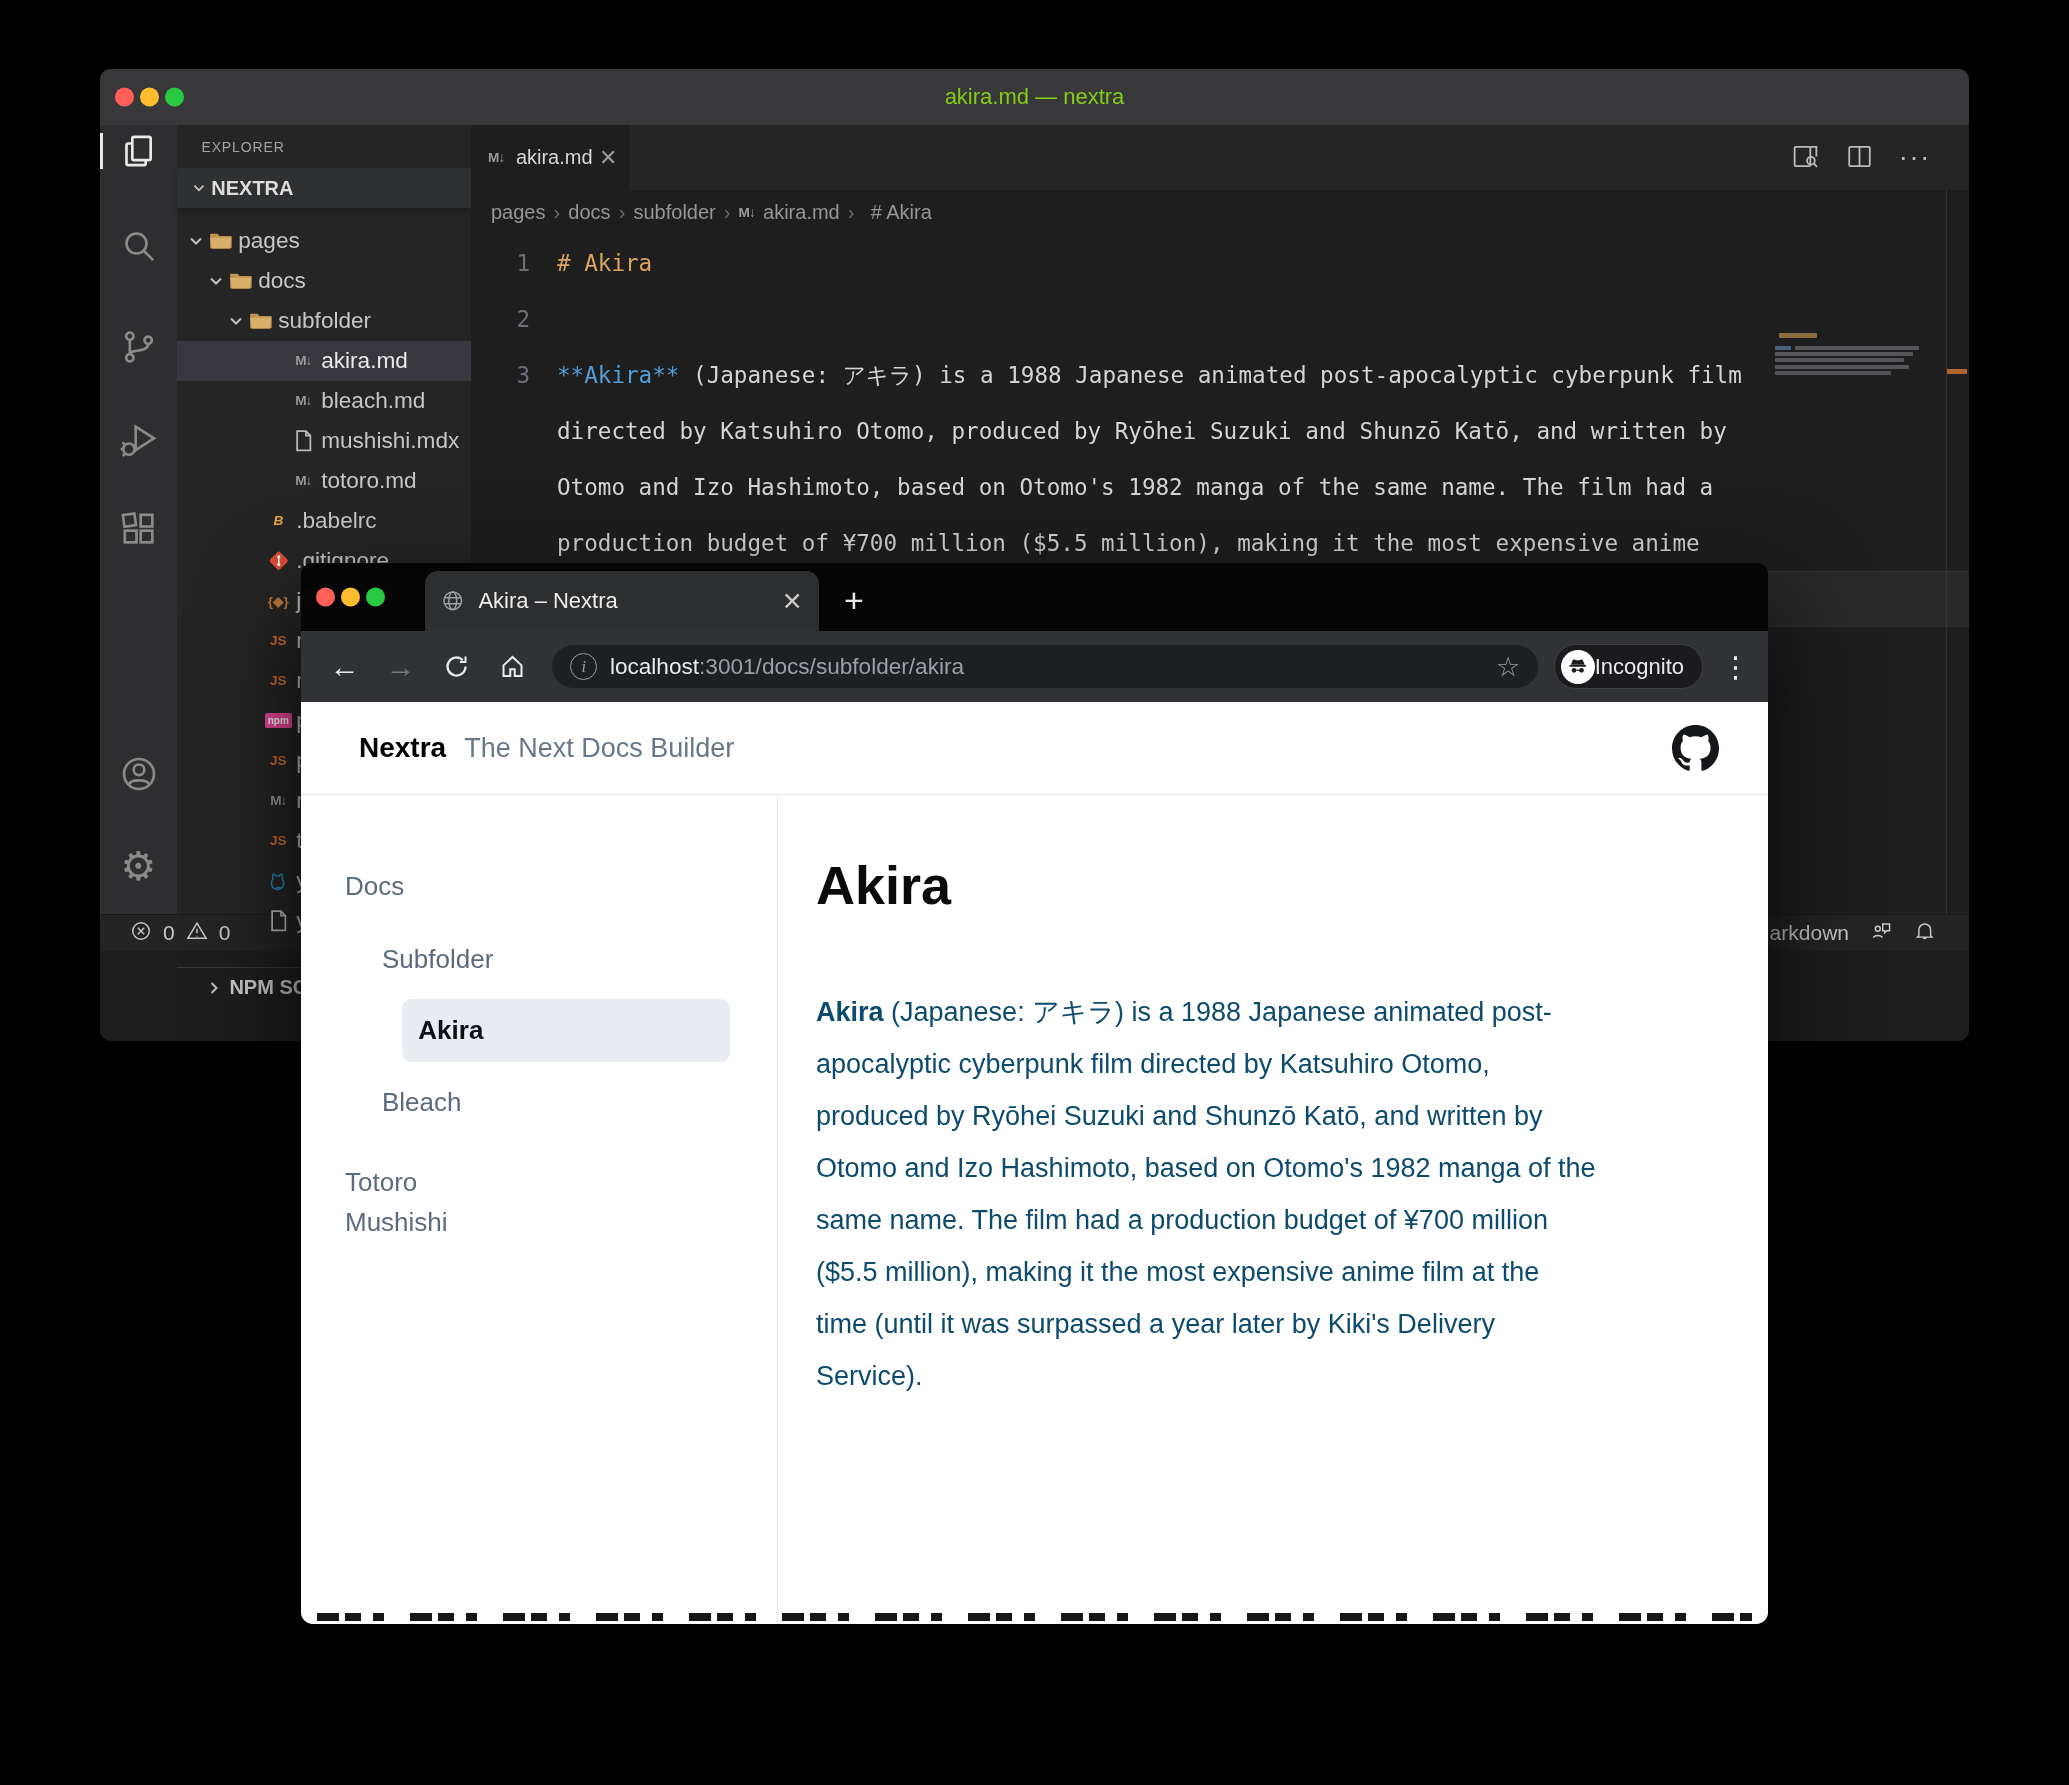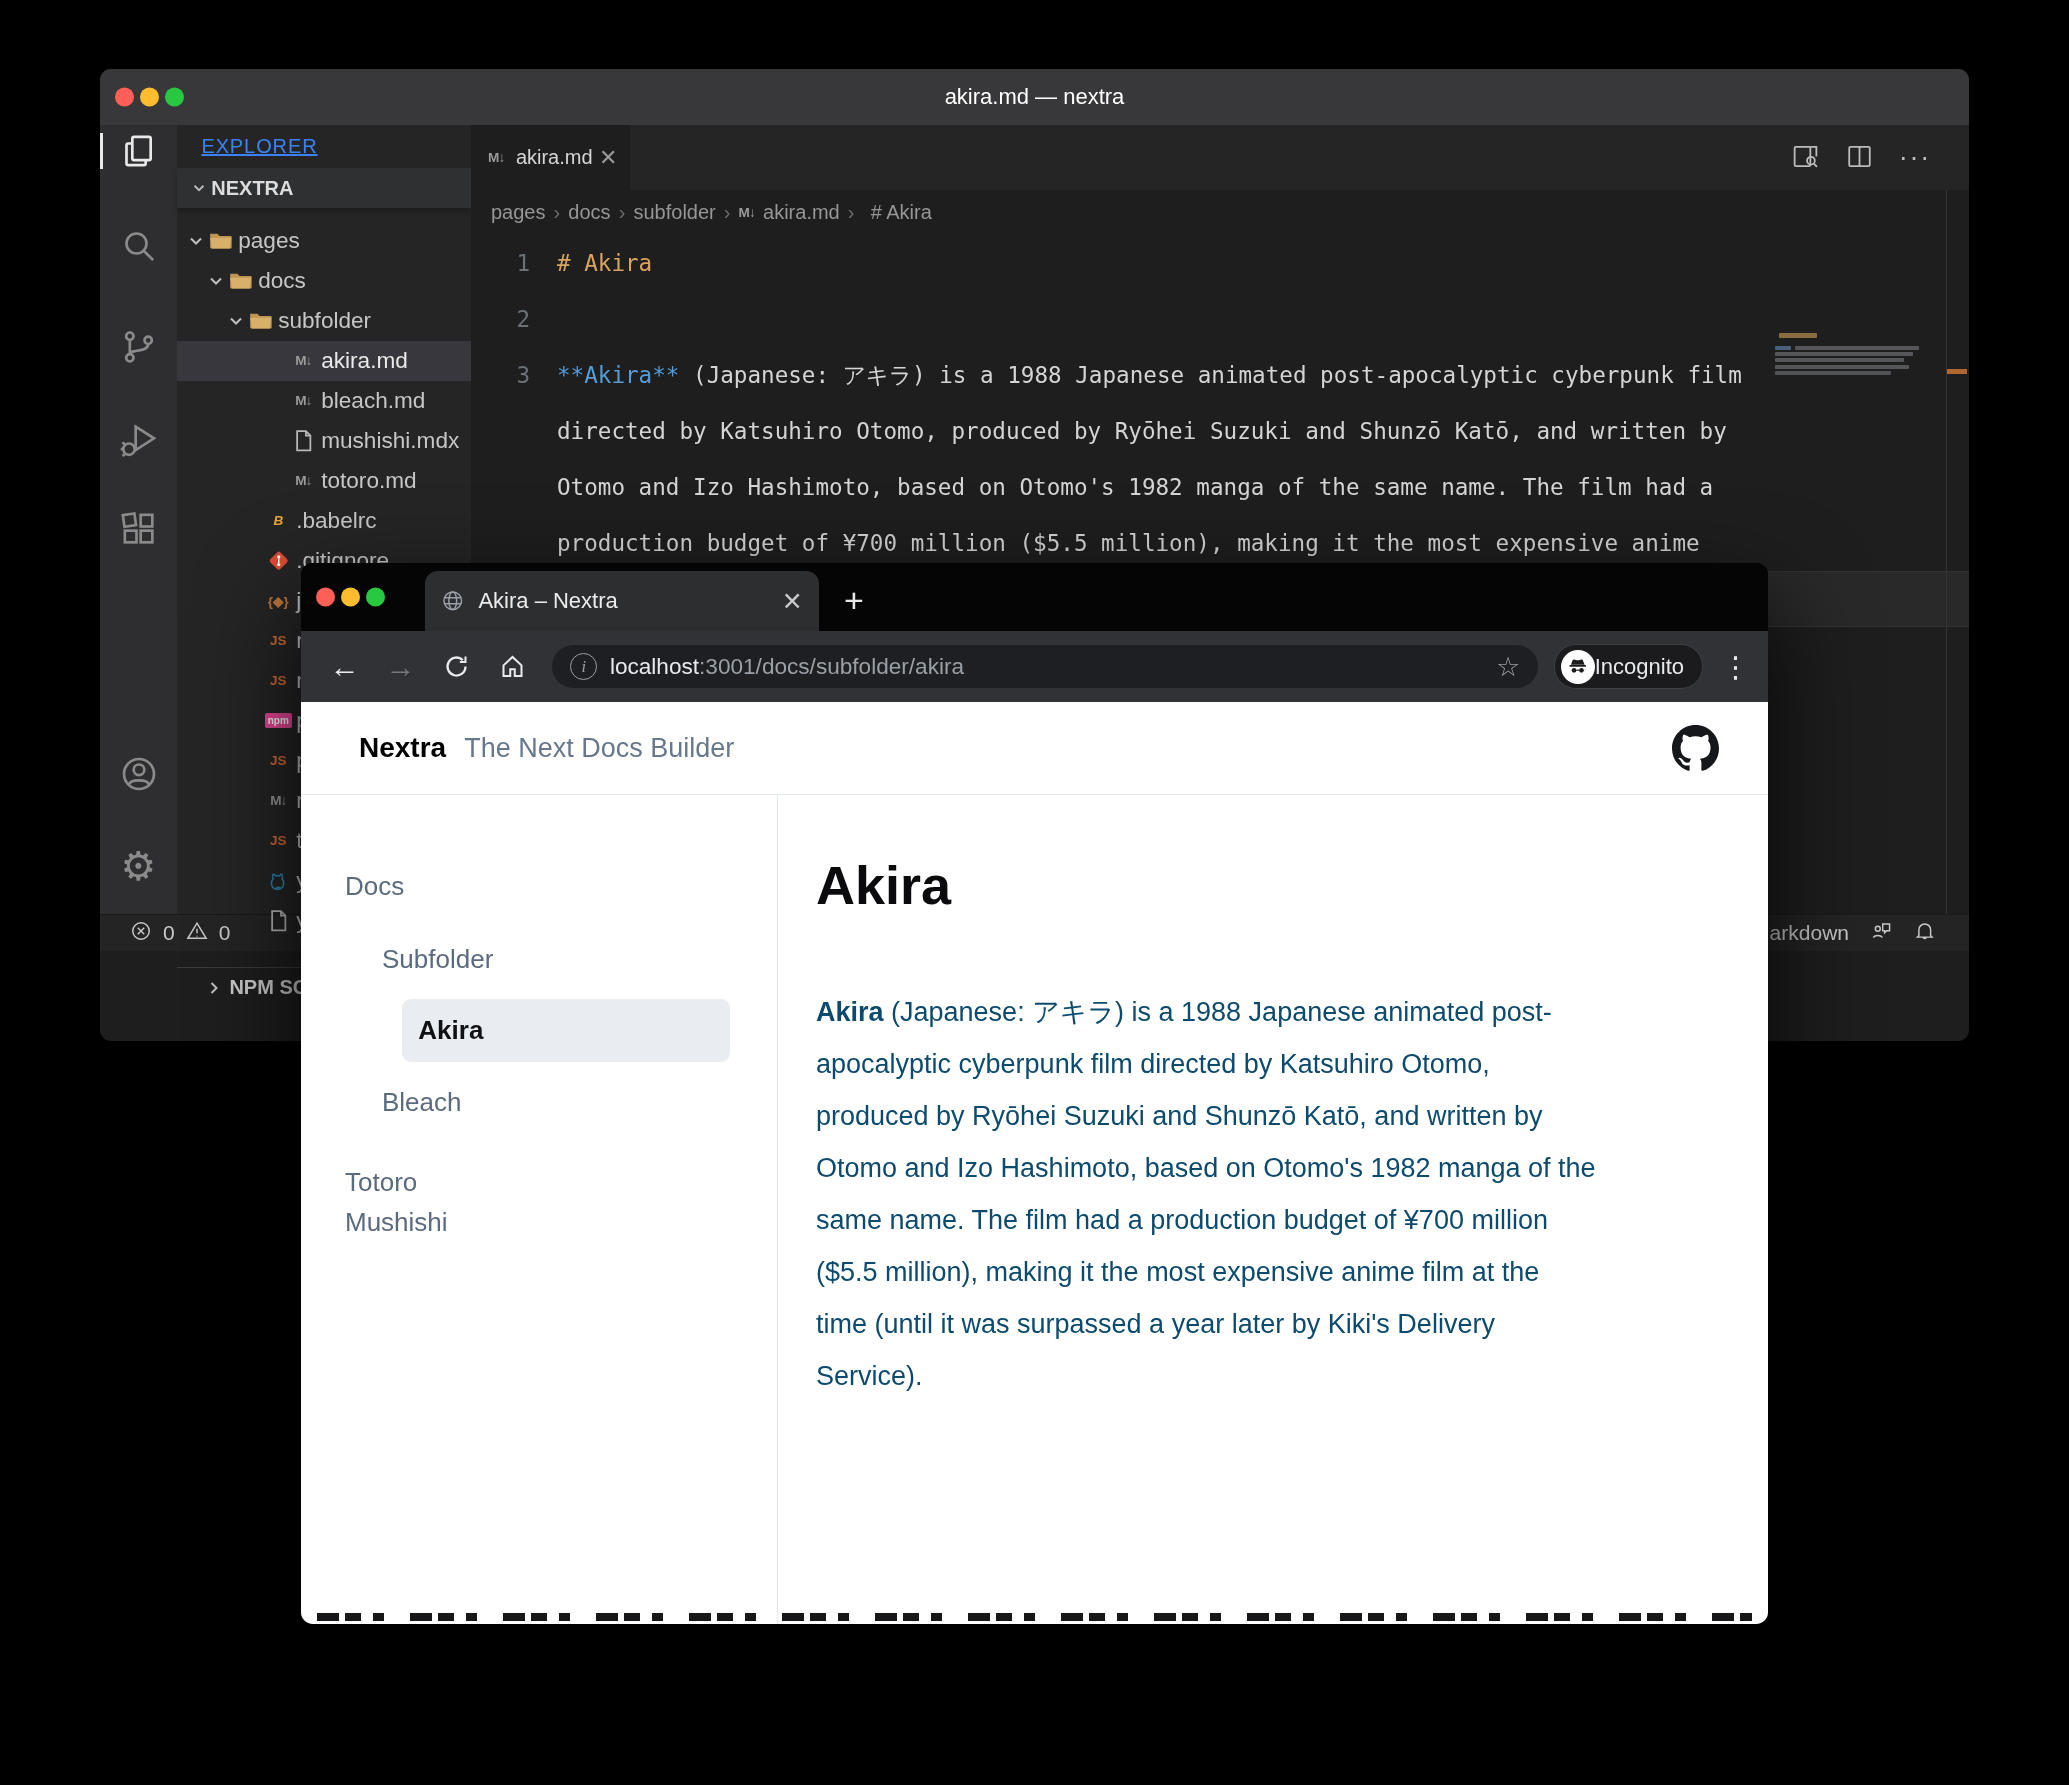"akira.md — nextra" .vs-title { color: #ffffff -> #84cc16 }
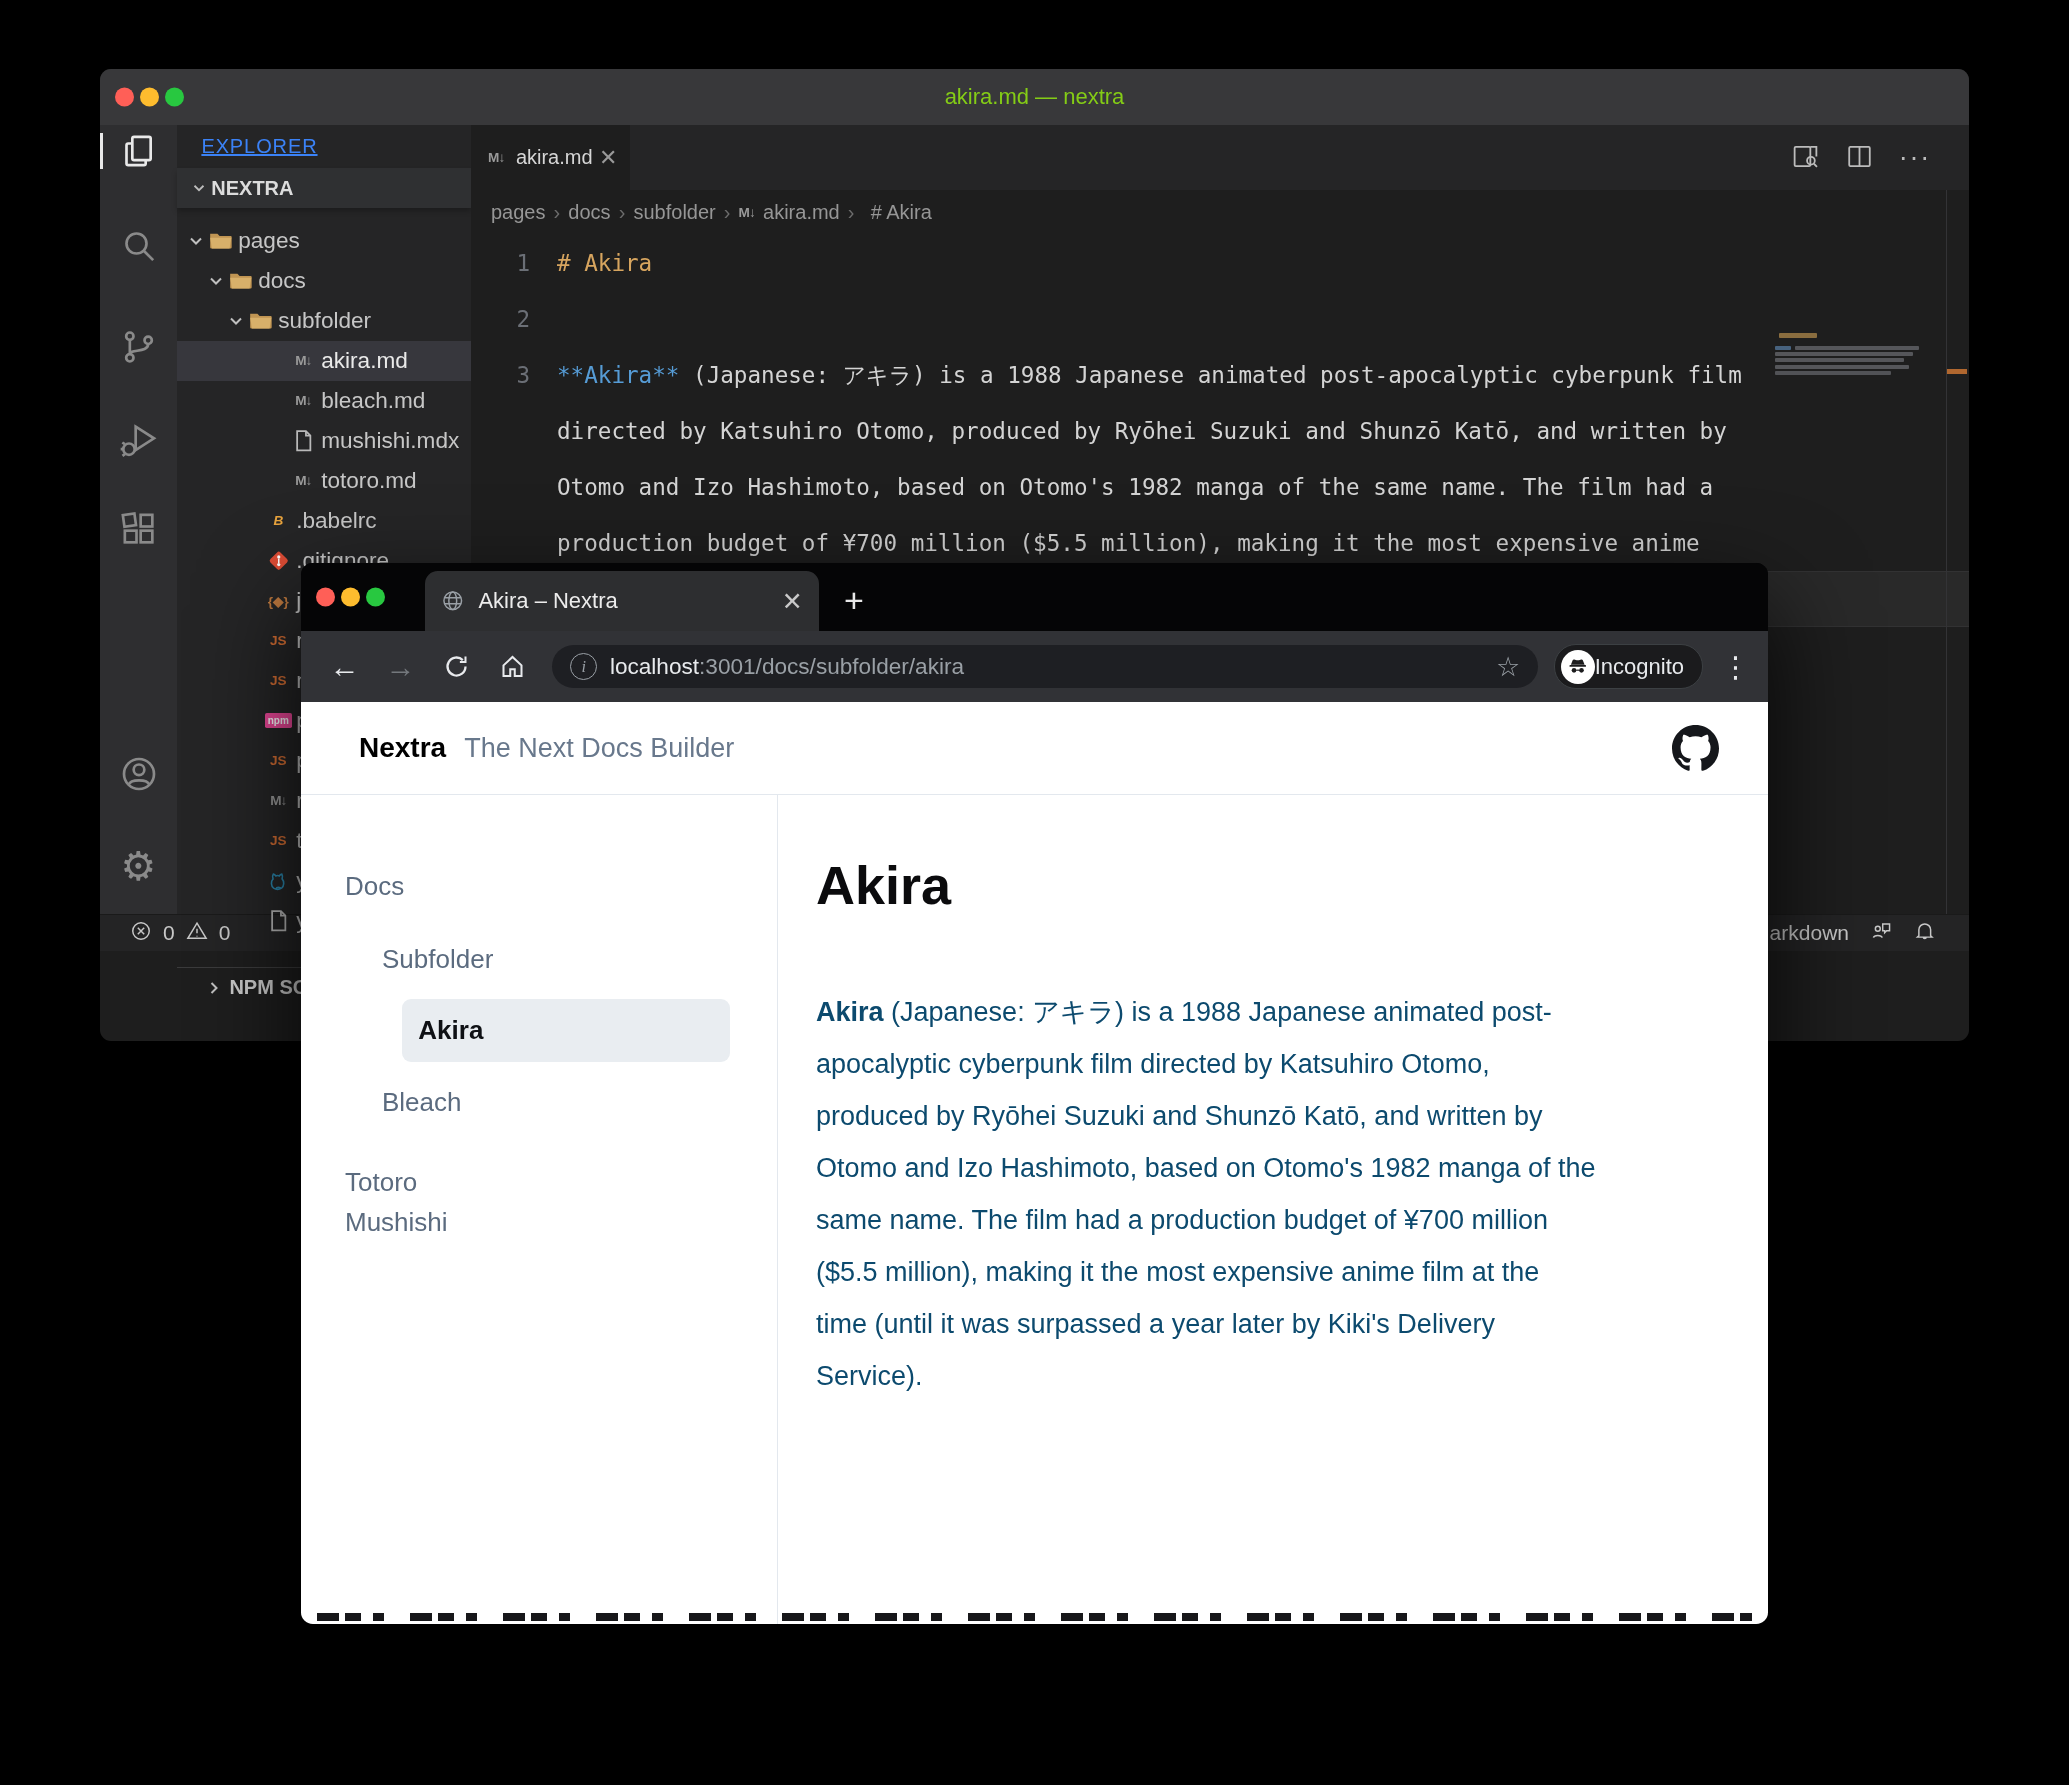"EXPLORER" .vs-expl-head { color: #3b82f6 -> #a3a3a3; font-size: 20px -> 14px; text-decoration: underline -> none }
